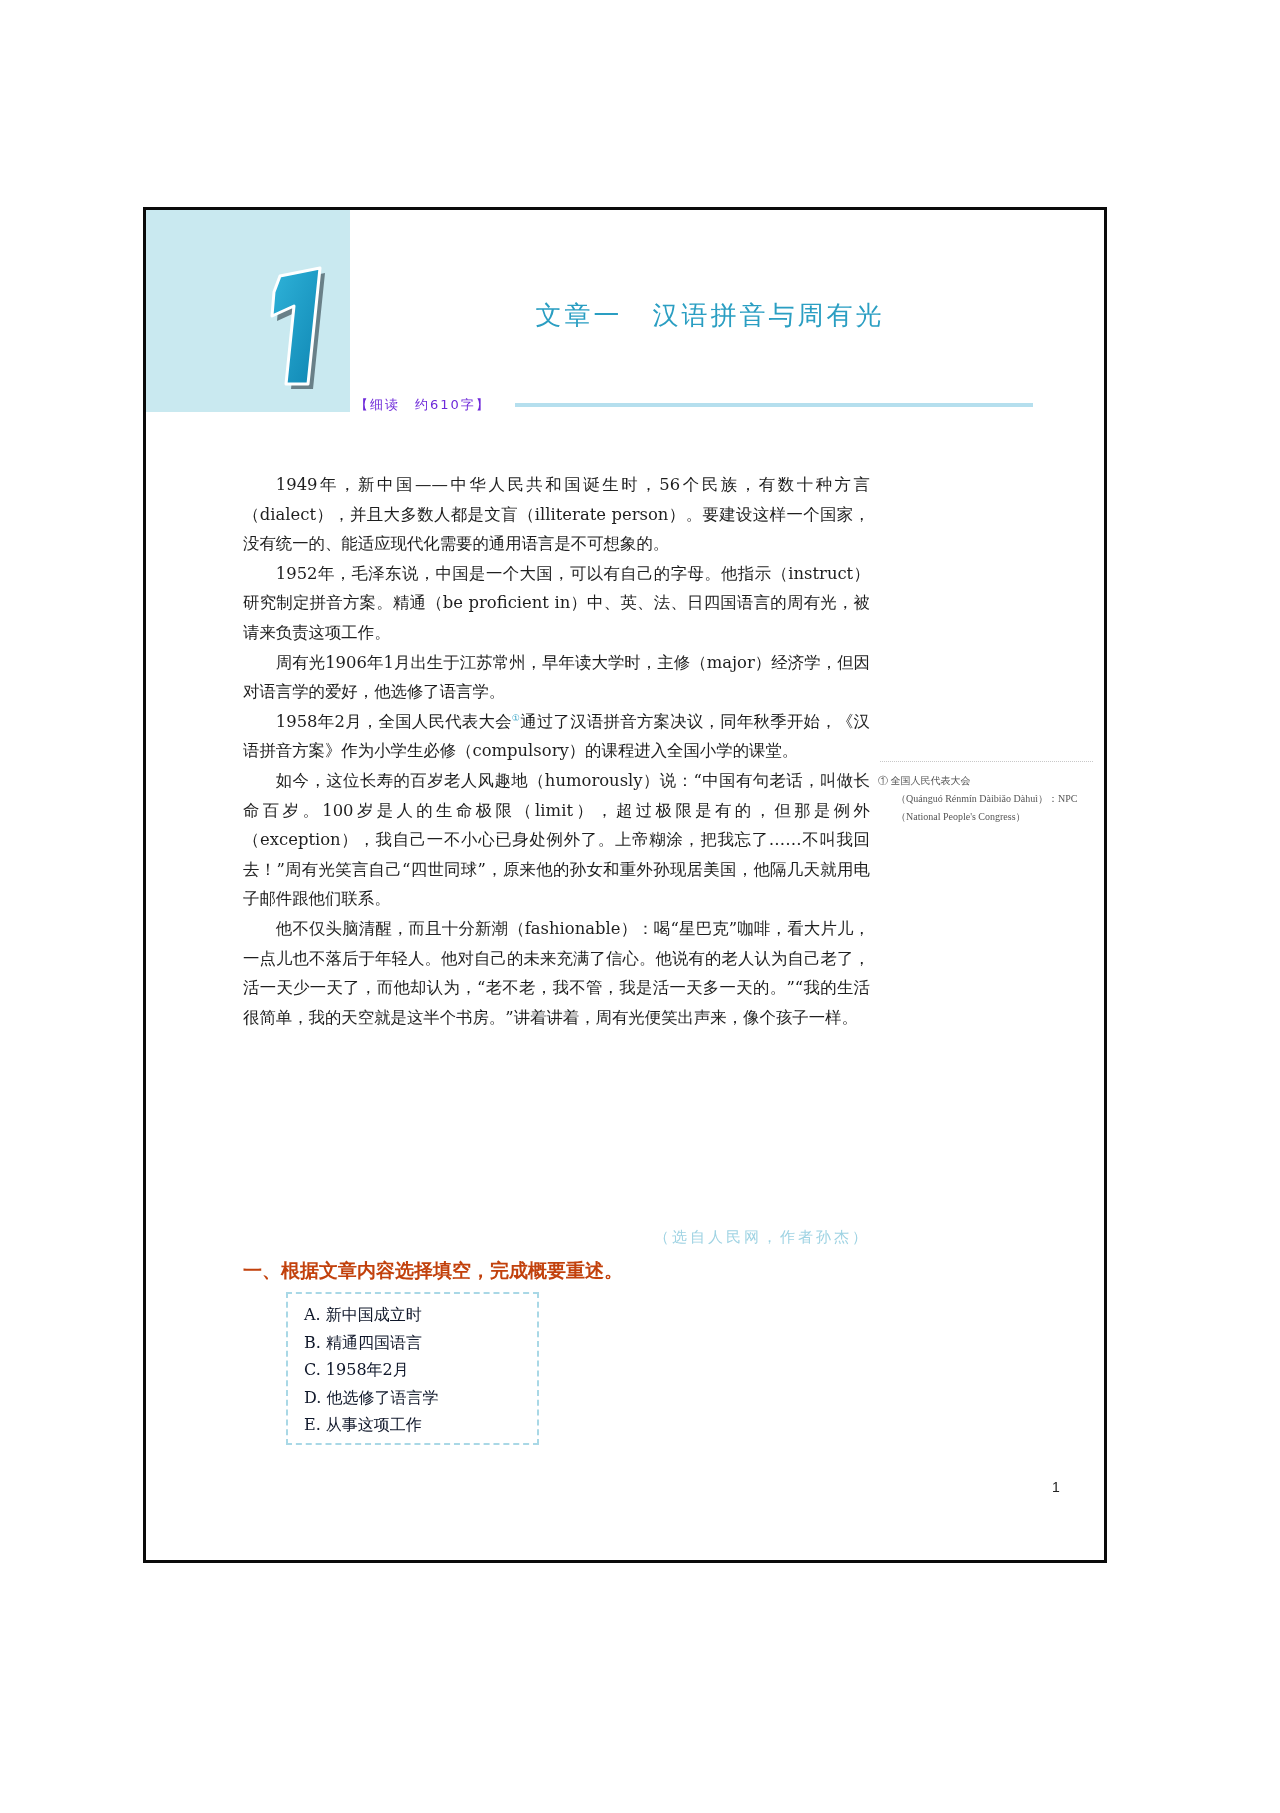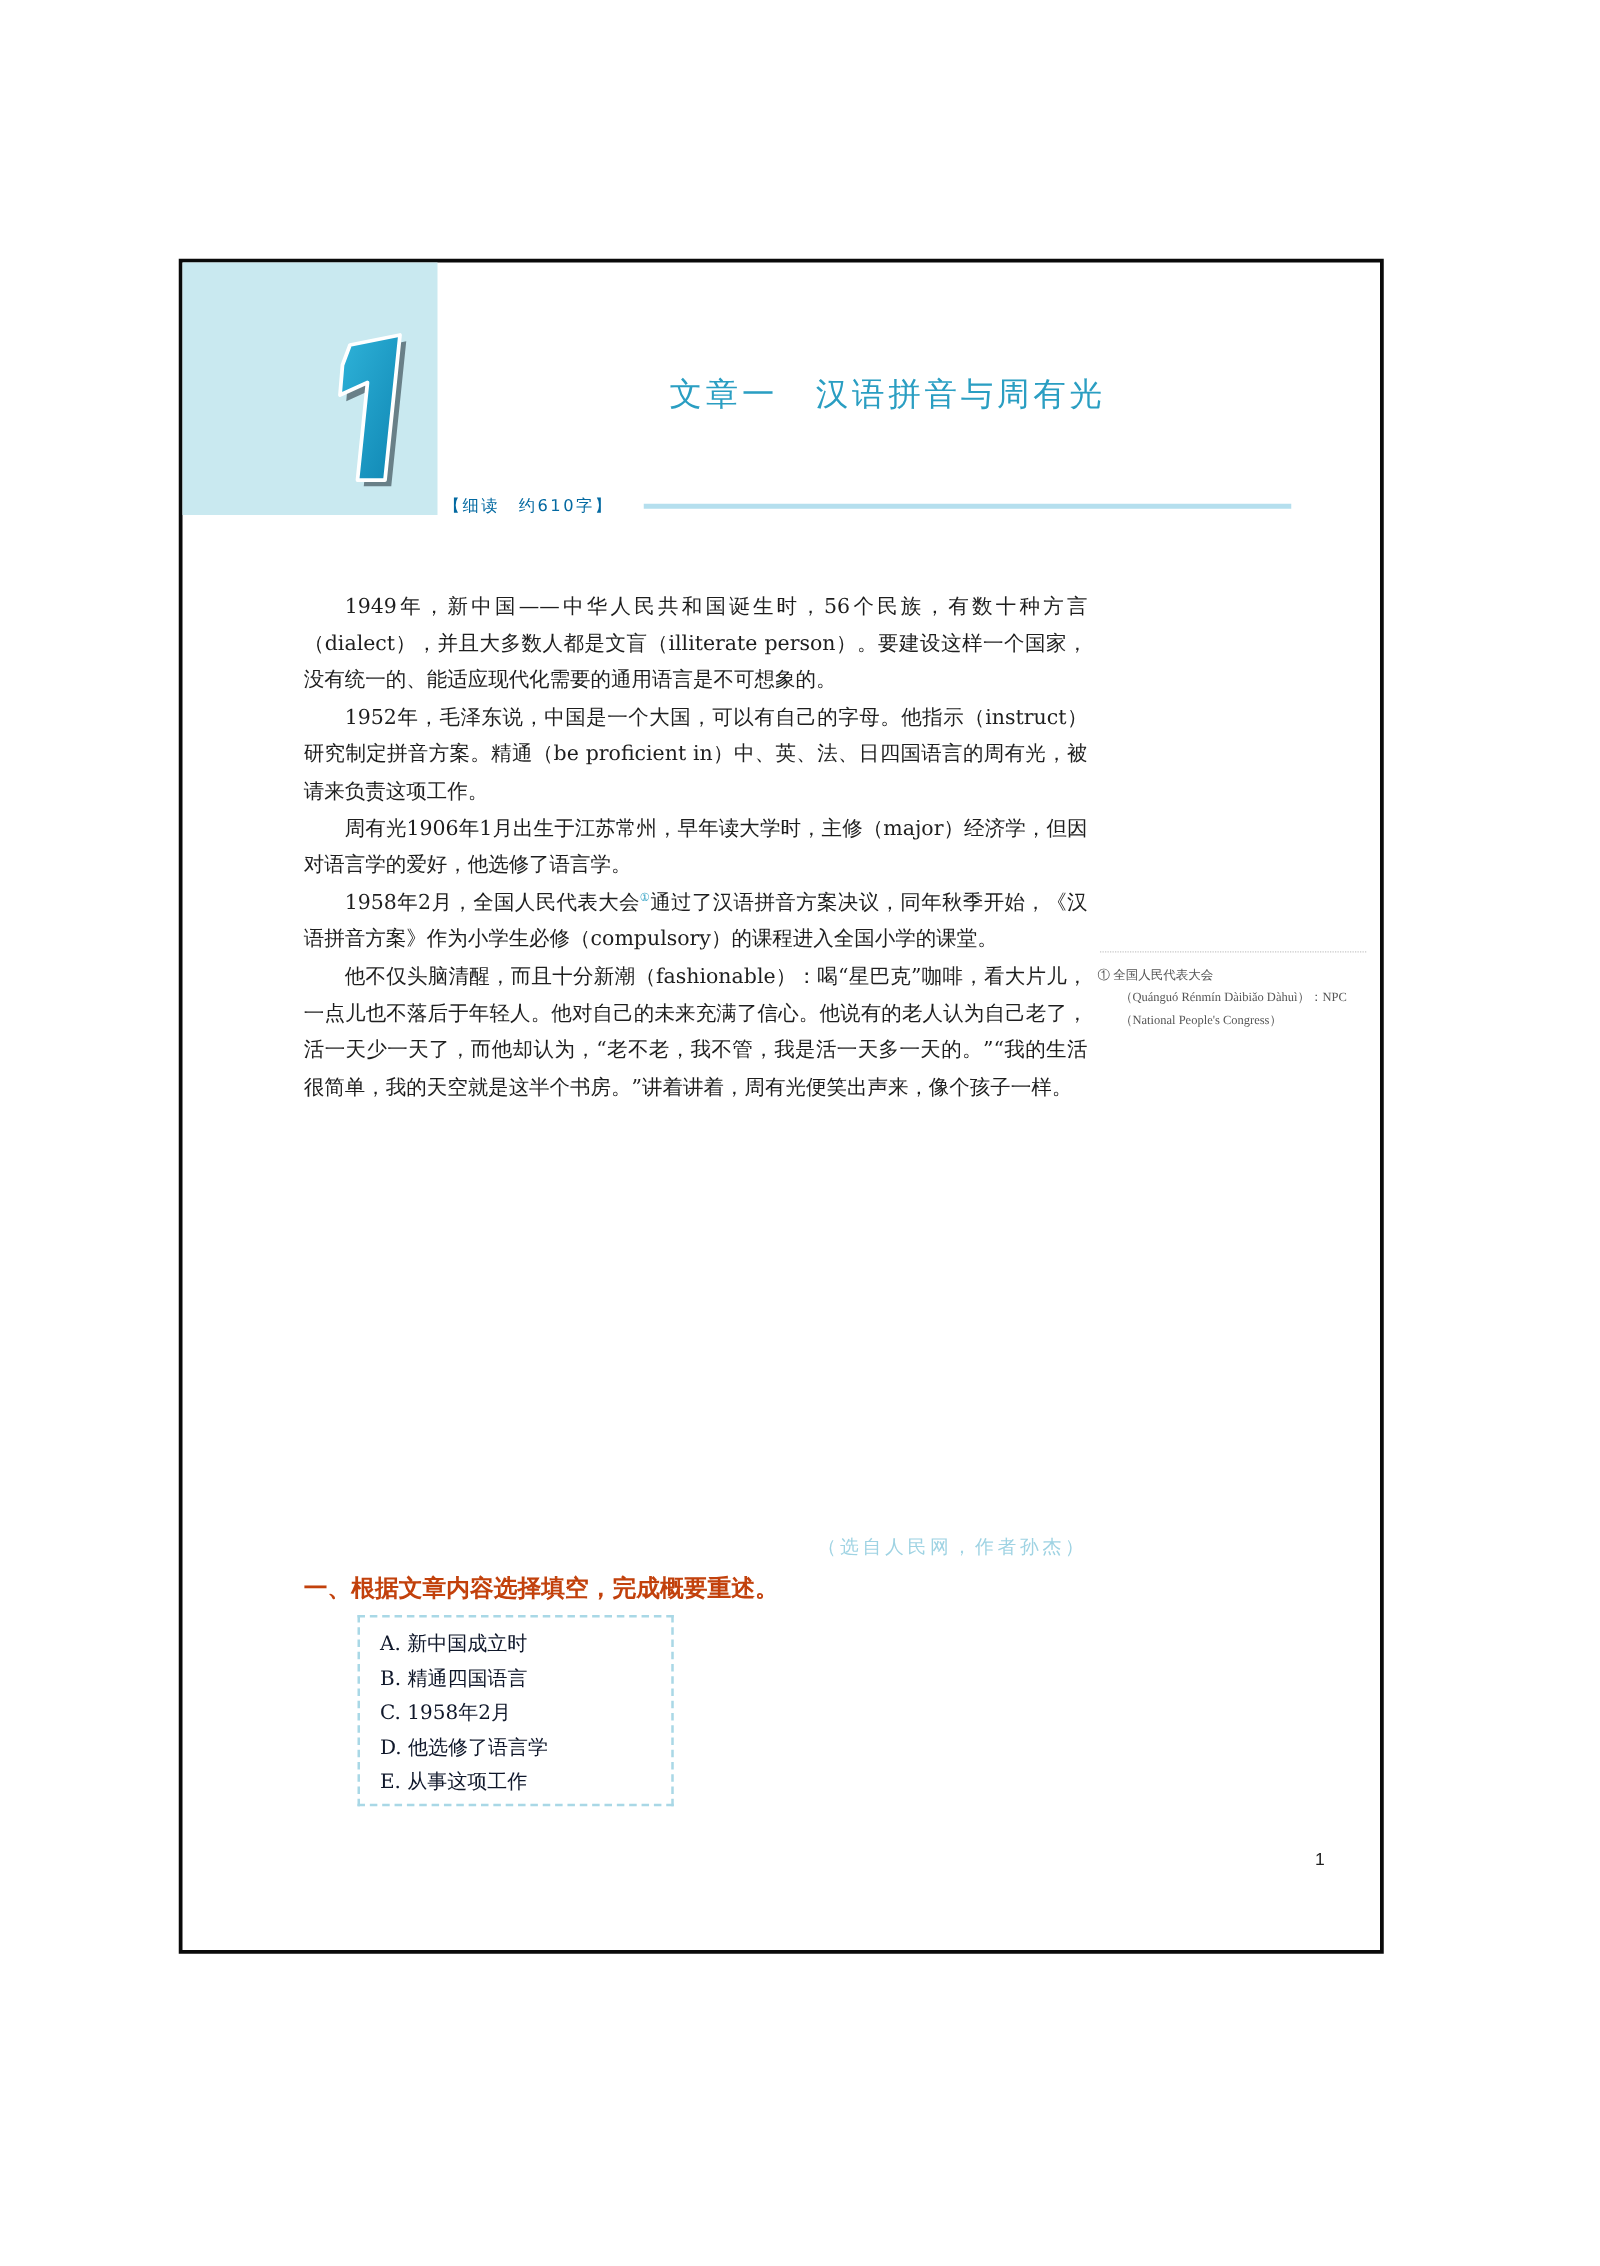"【细读 约610字】" .read-tag { color: #0369a1 -> #6d28d9 }
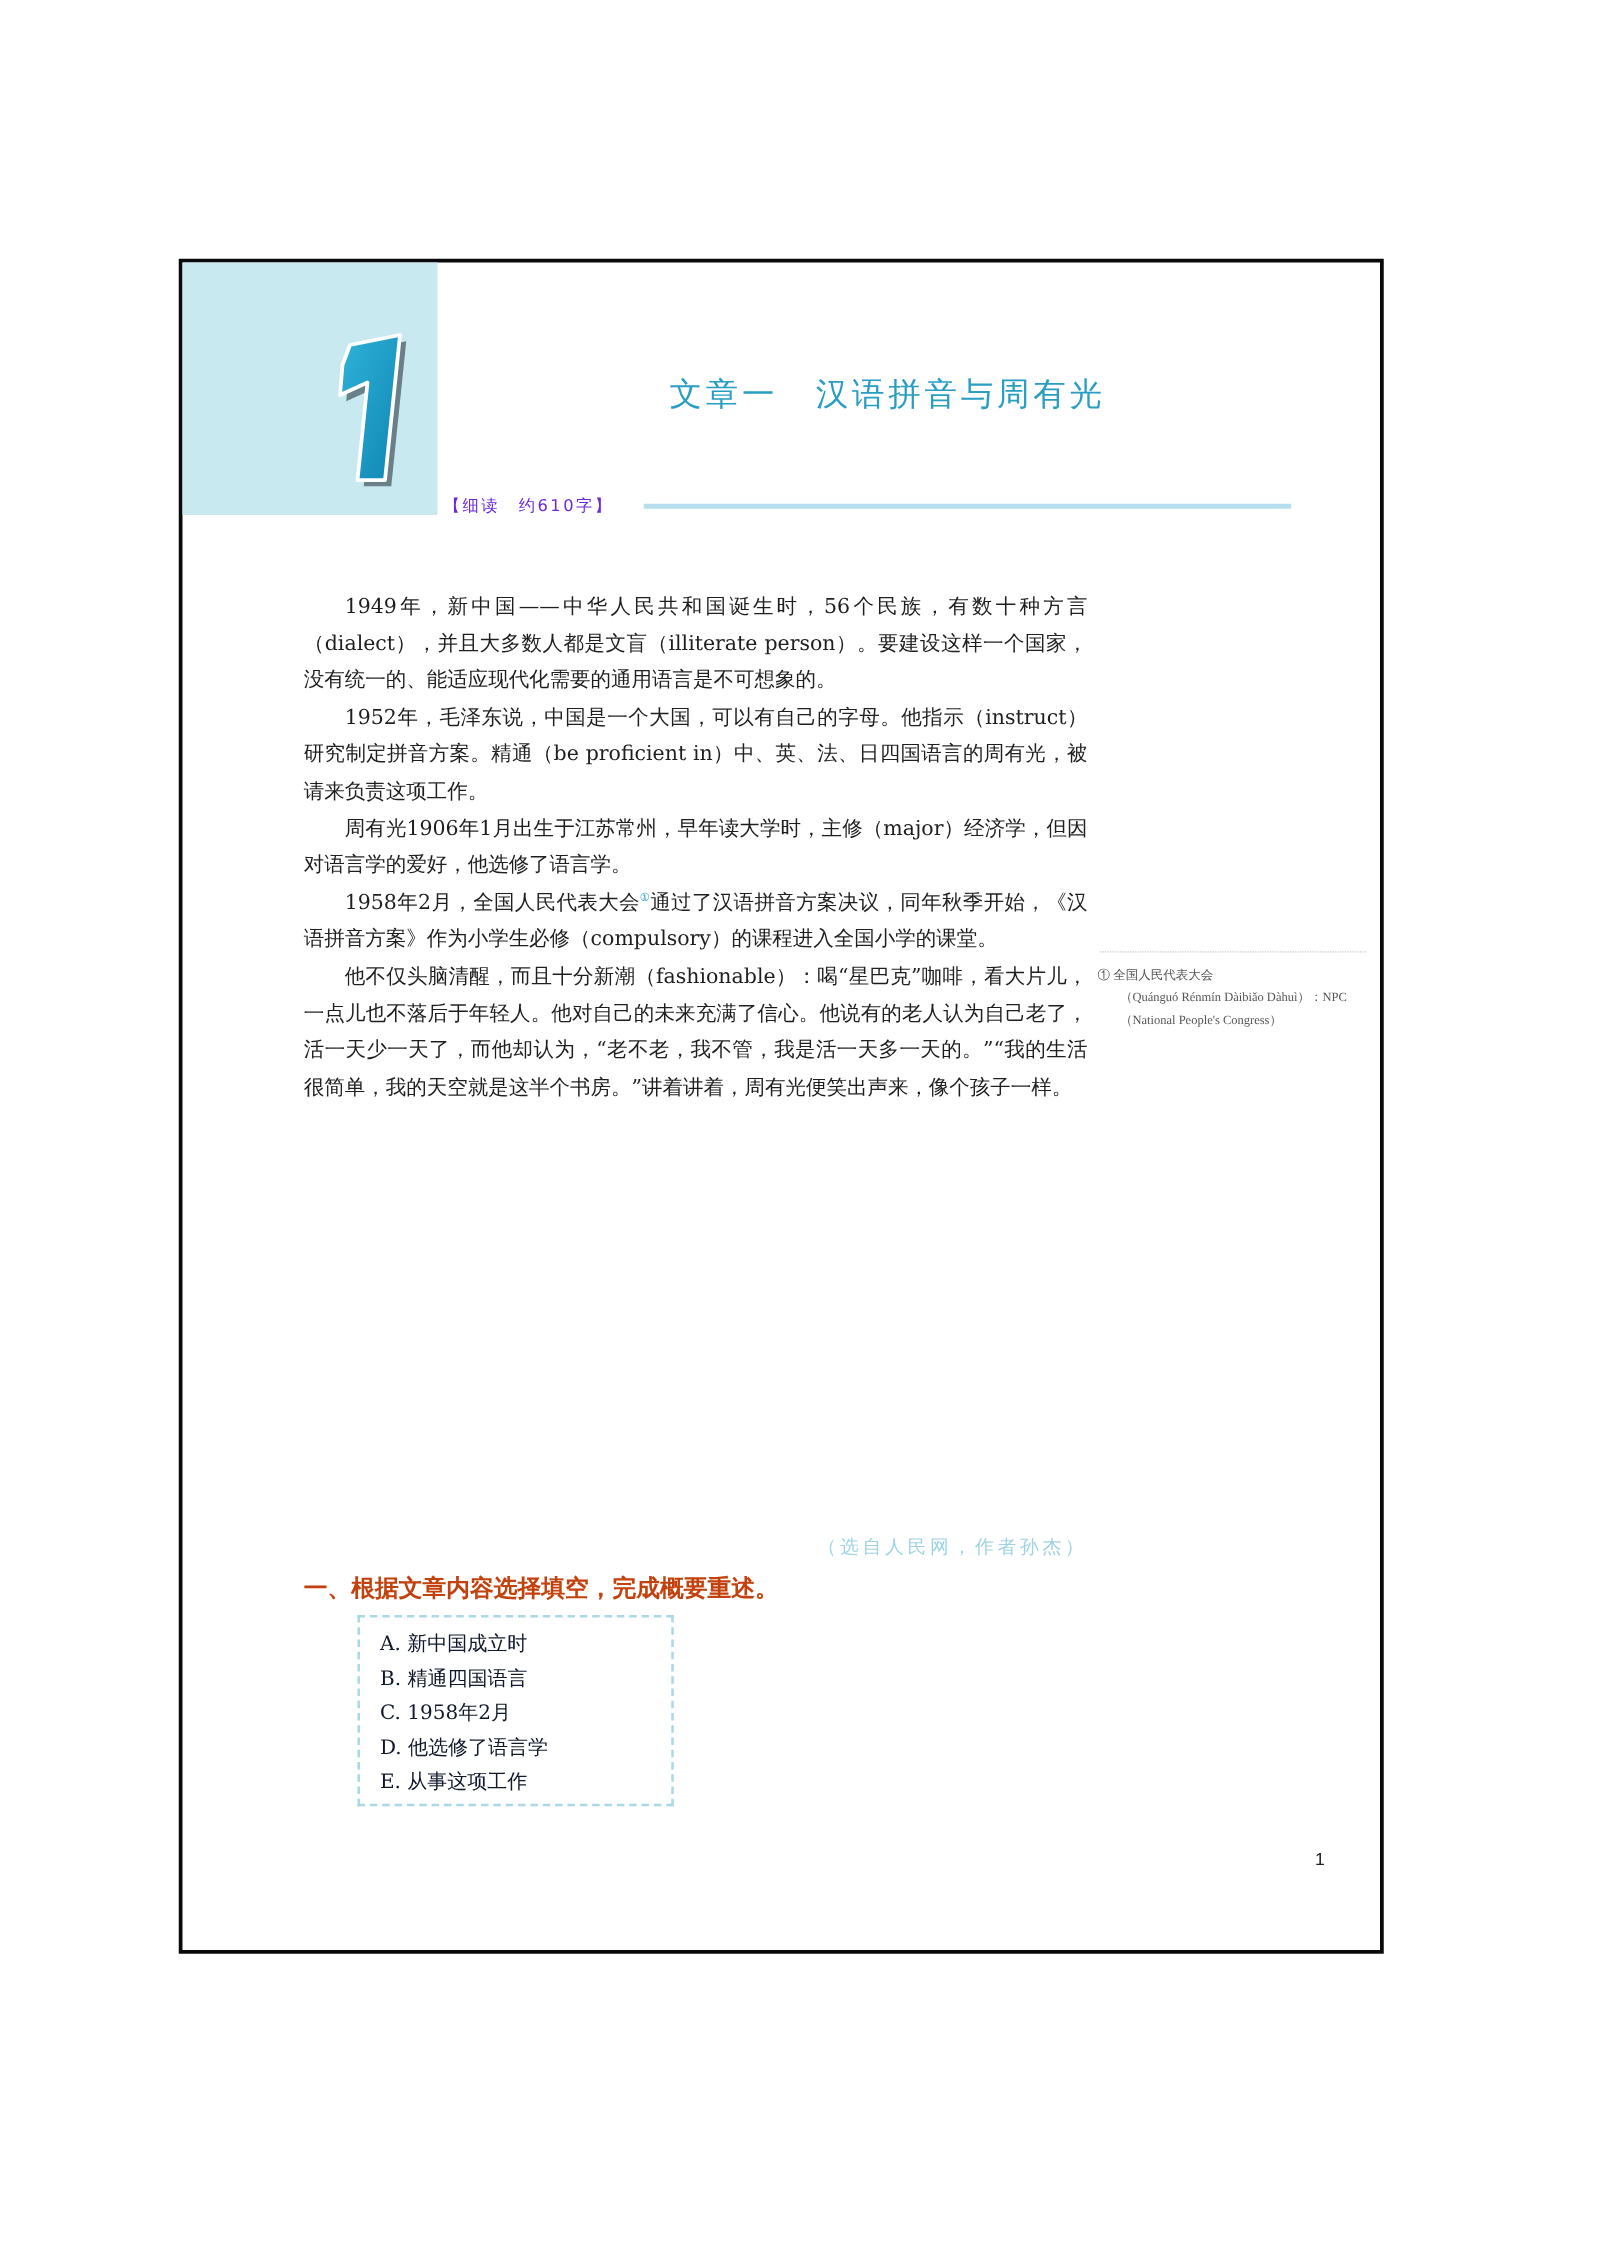"如今，这位长寿的百岁老人风趣地（humorously）说：“中国有句老话，叫做长" p { html: none -> <p>如今，这位长寿的百岁老人风趣地（humorously）说：“中国有句老话，叫做长命百岁。100岁是人的生命极限（limit），超过极限是有的，但那是例外（exception），我自己一不小心已身处例外了。上帝糊涂，把我忘了……不叫我回去！”周有光笑言自己“四世同球”，原来他的孙女和重外孙现居美国，他隔几天就用电子邮件跟他们联系。</p> }
